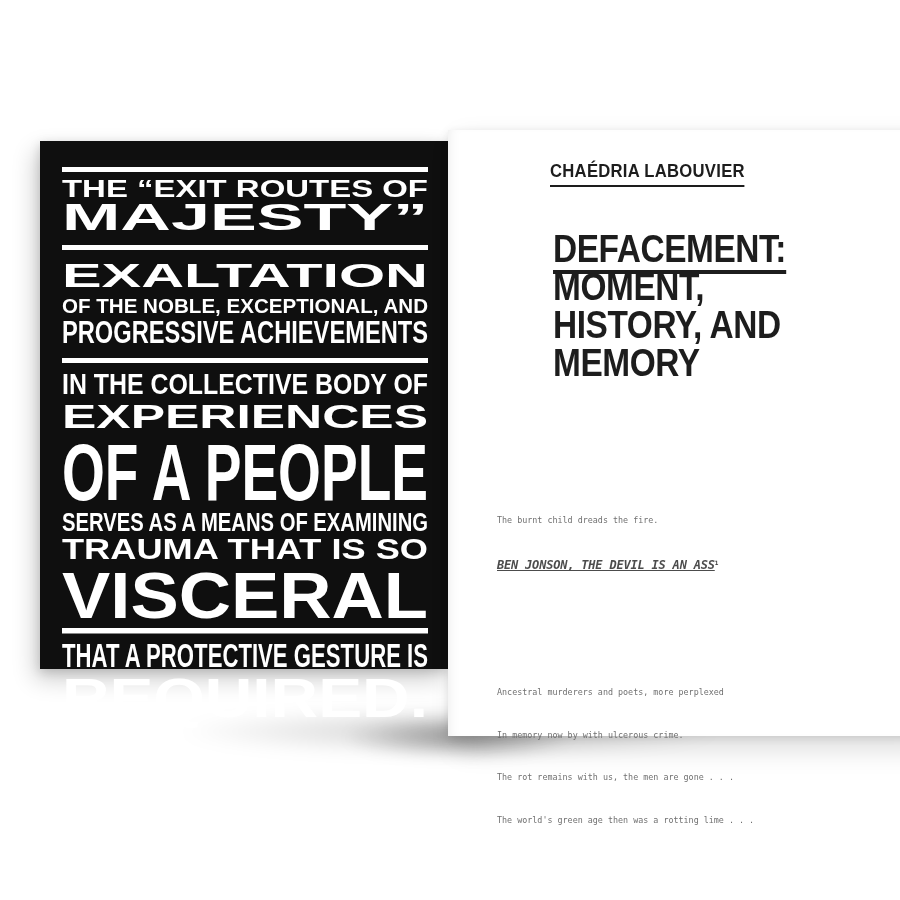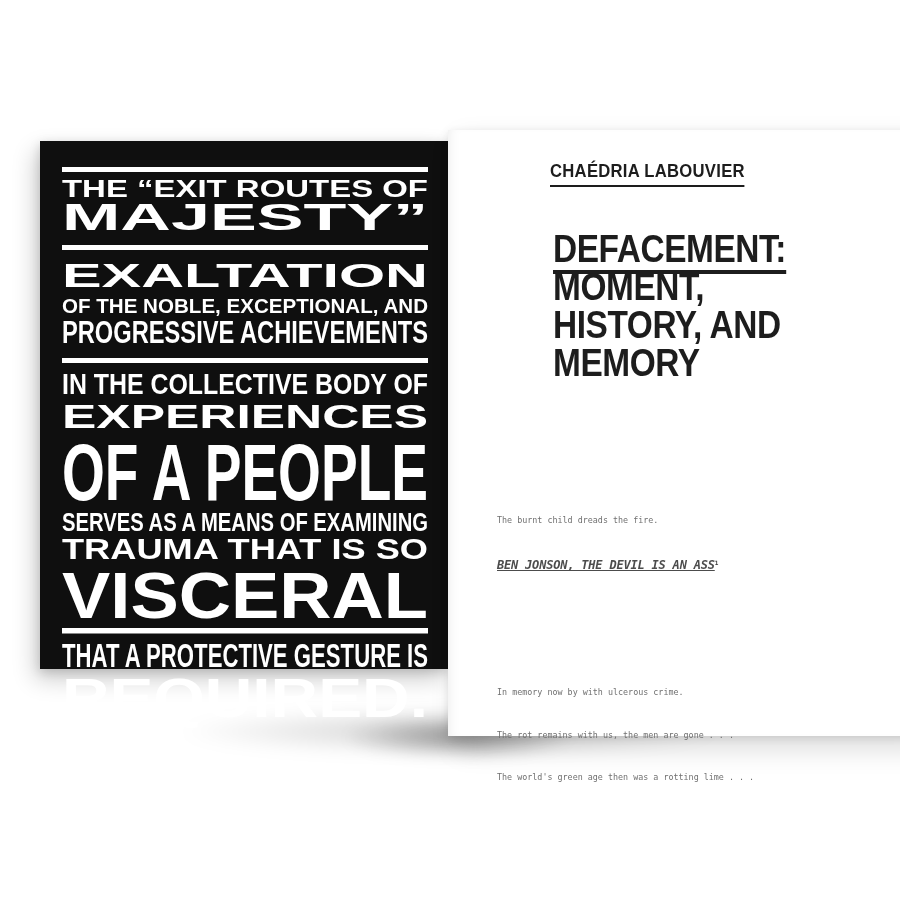"Ancestral murderers and poets, more" div { html: none -> <div>Ancestral murderers and poets, more perplexed</div> }
